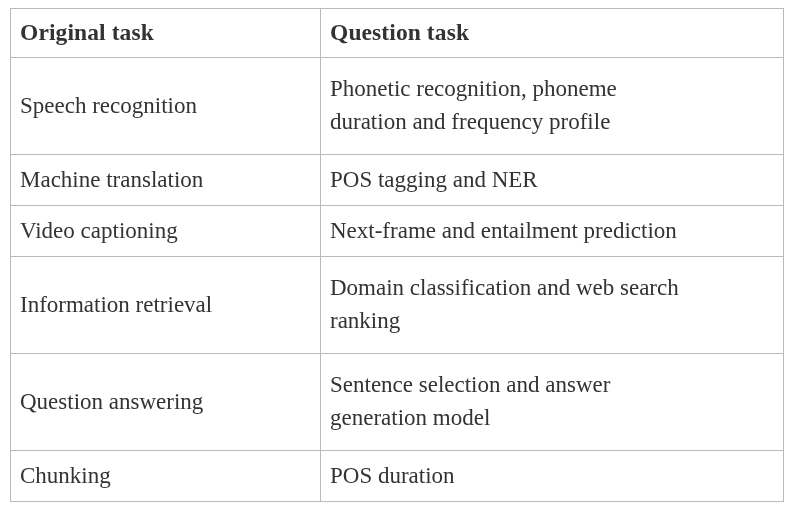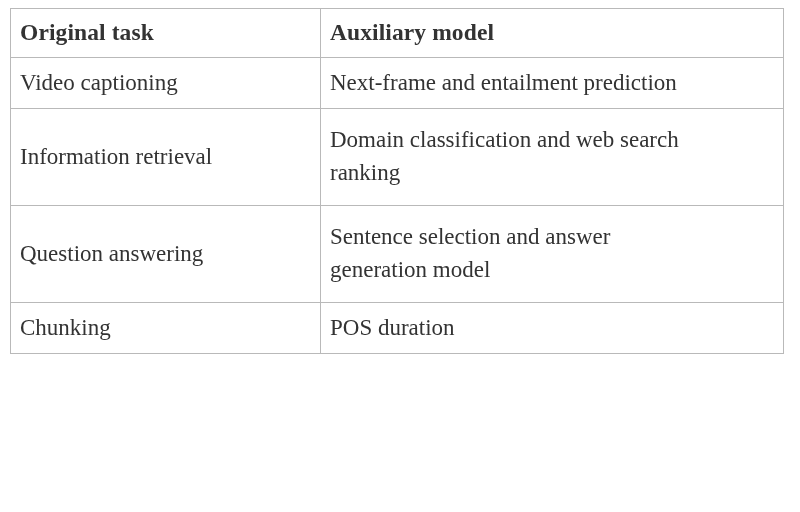"Auxiliary model" th { text: Auxiliary model -> Question task }
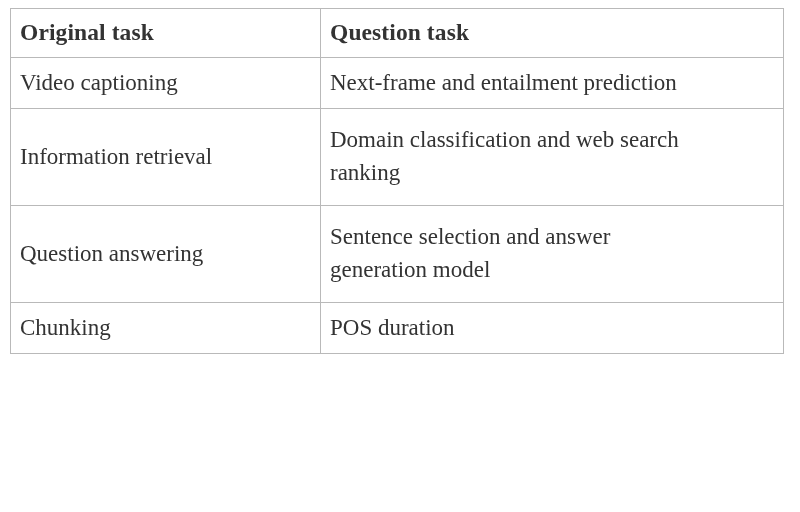"Speech recognition" tr.row-tall { html: none -> <tr> <td> <span>Speech recognition</span> </td> <td> <span>Phonetic recognition, phoneme duration and frequency profile</span> </td> </tr> }
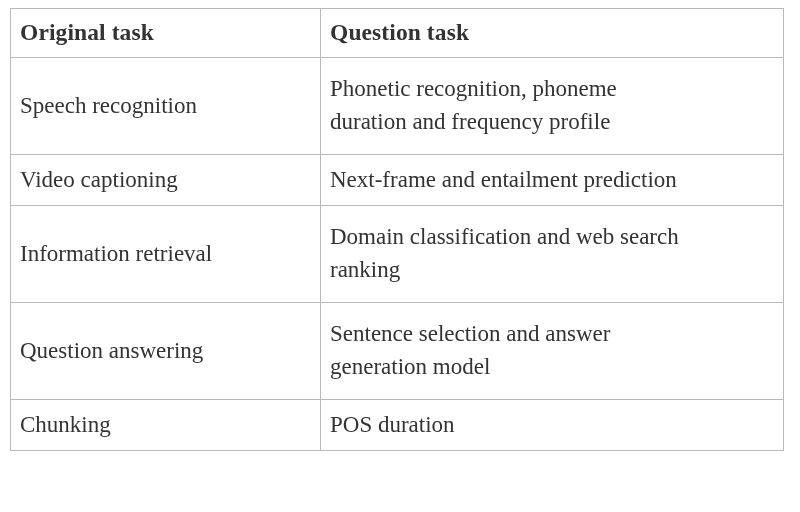"Machine translation" tr.row-short { html: none -> <tr> <td> <span>Machine translation</span> </td> <td> <span>POS tagging and NER</span> </td> </tr> }
